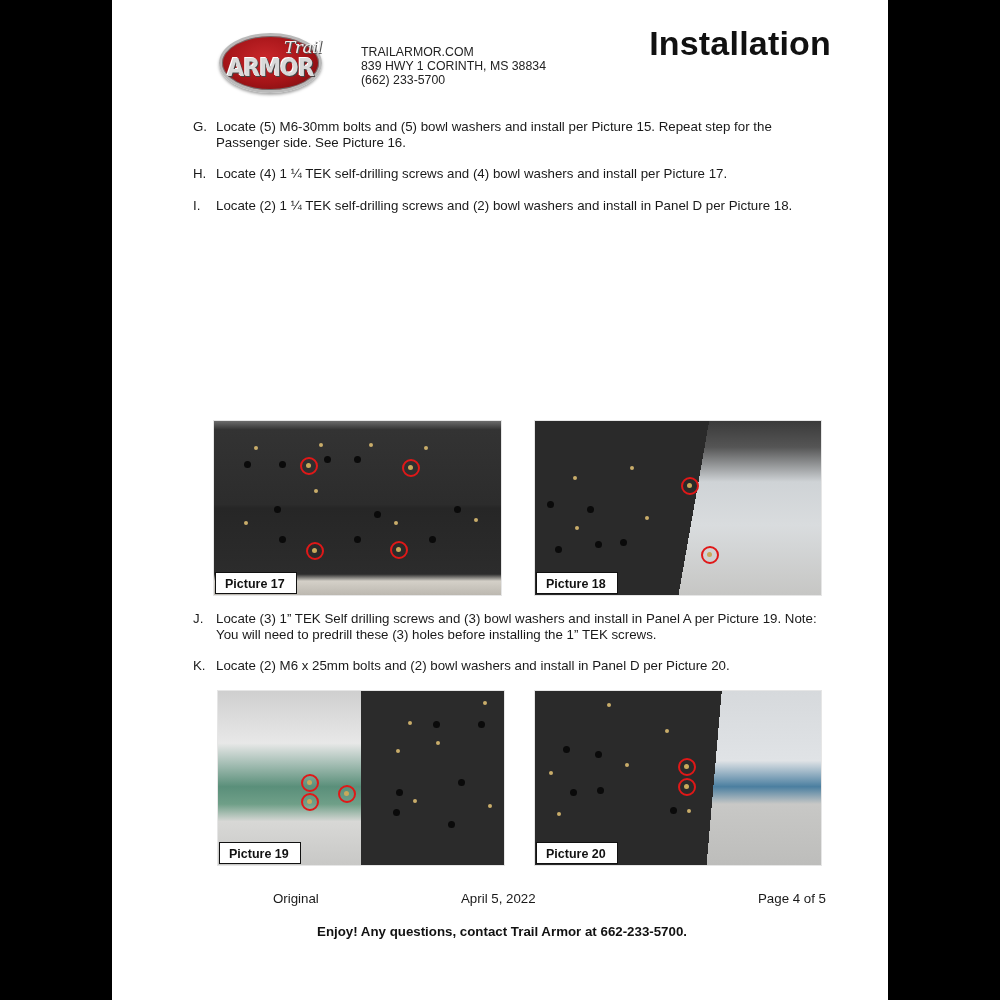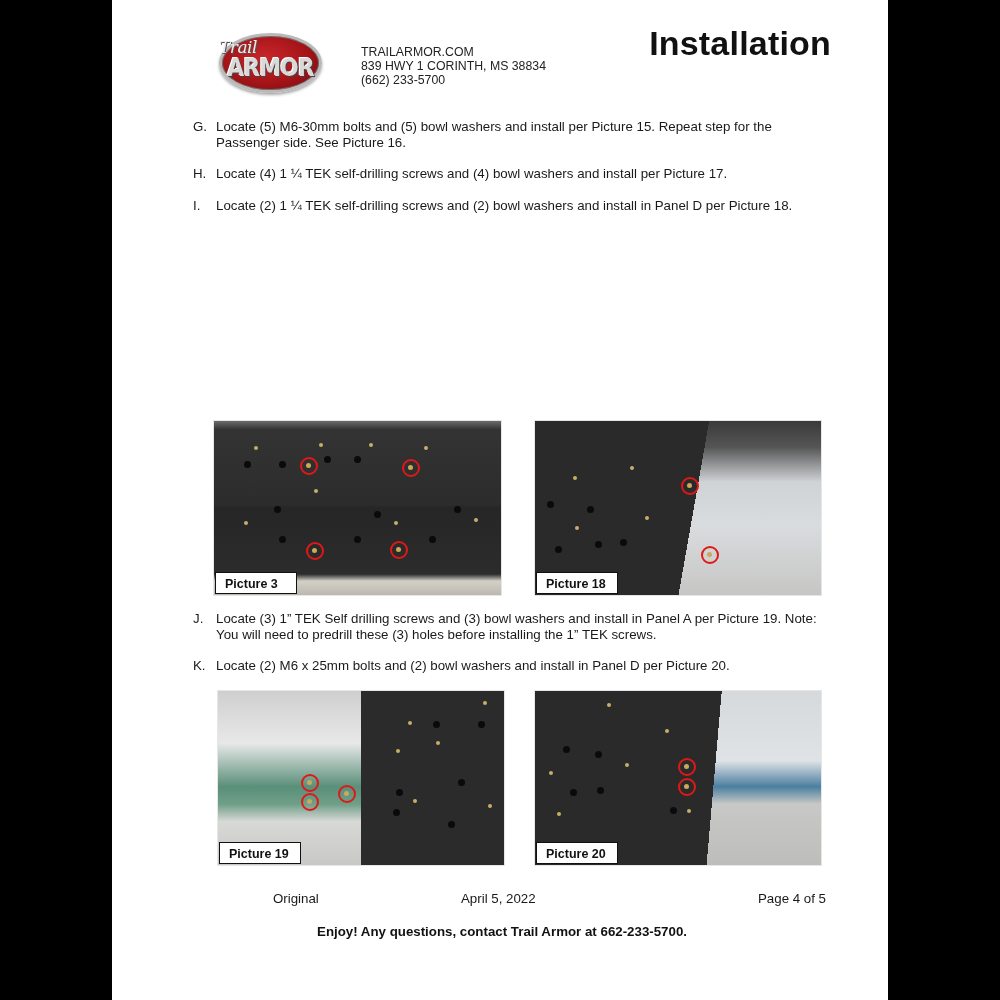"Trail" .logo-trail { text-align: left -> right }
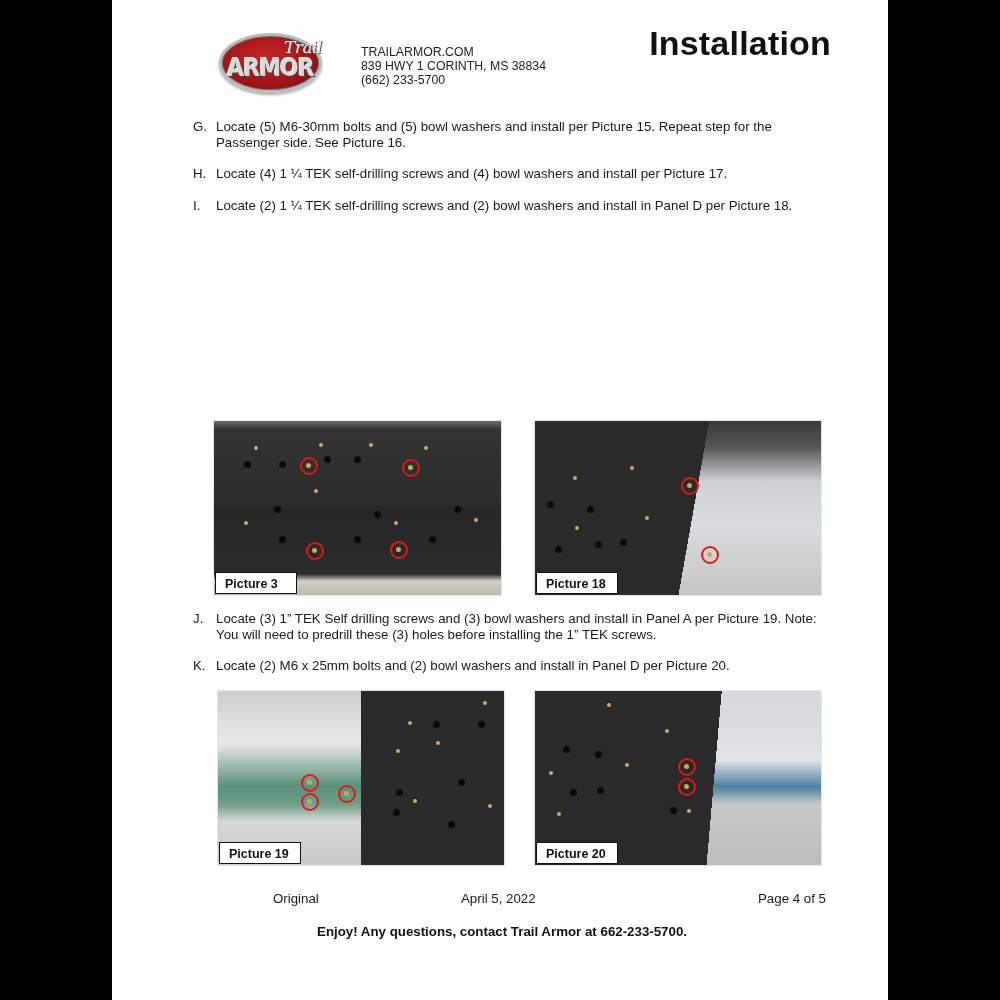"Picture 3" div.caption { text: 3 -> 17 }
